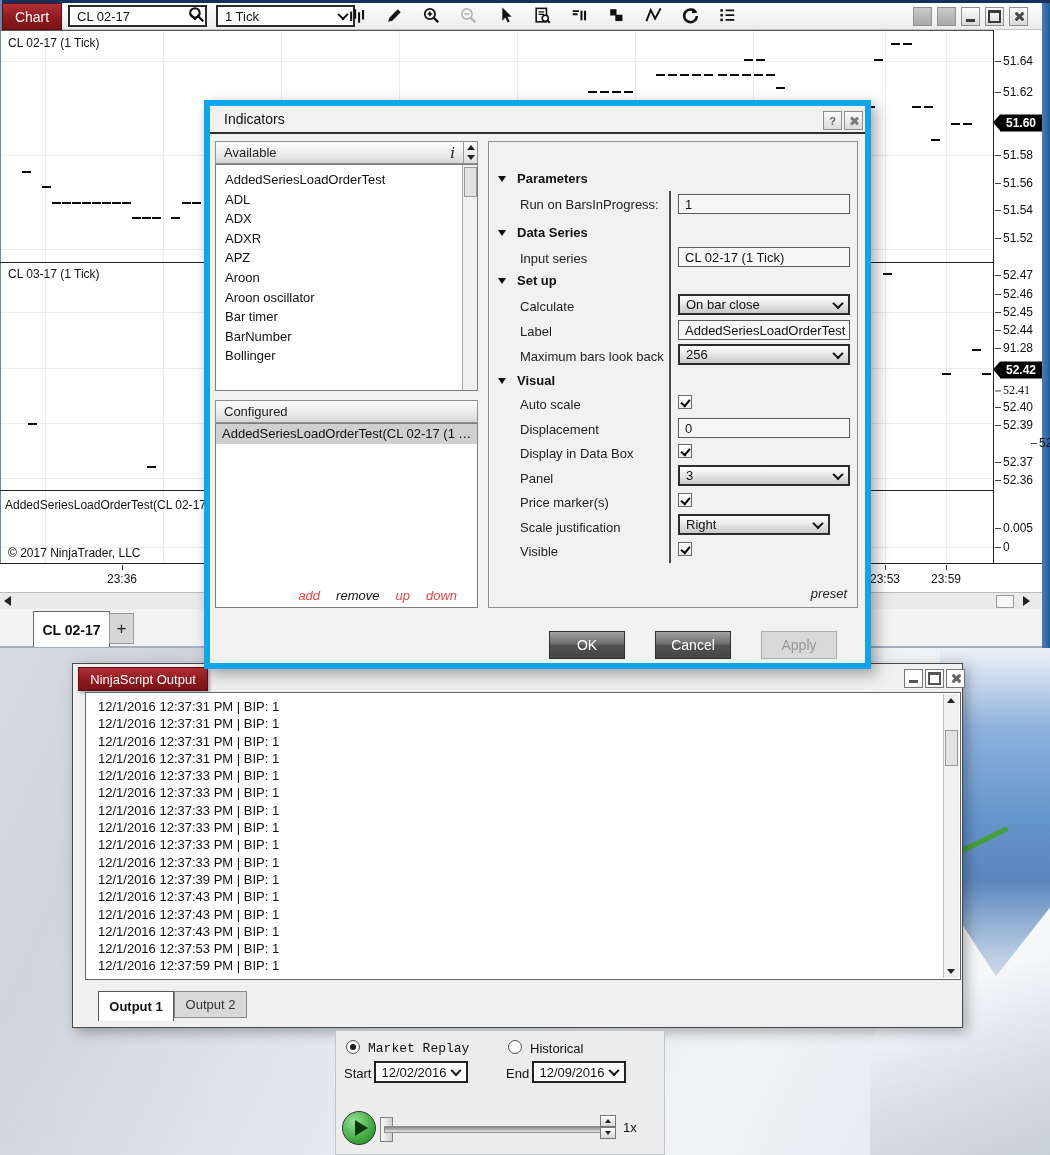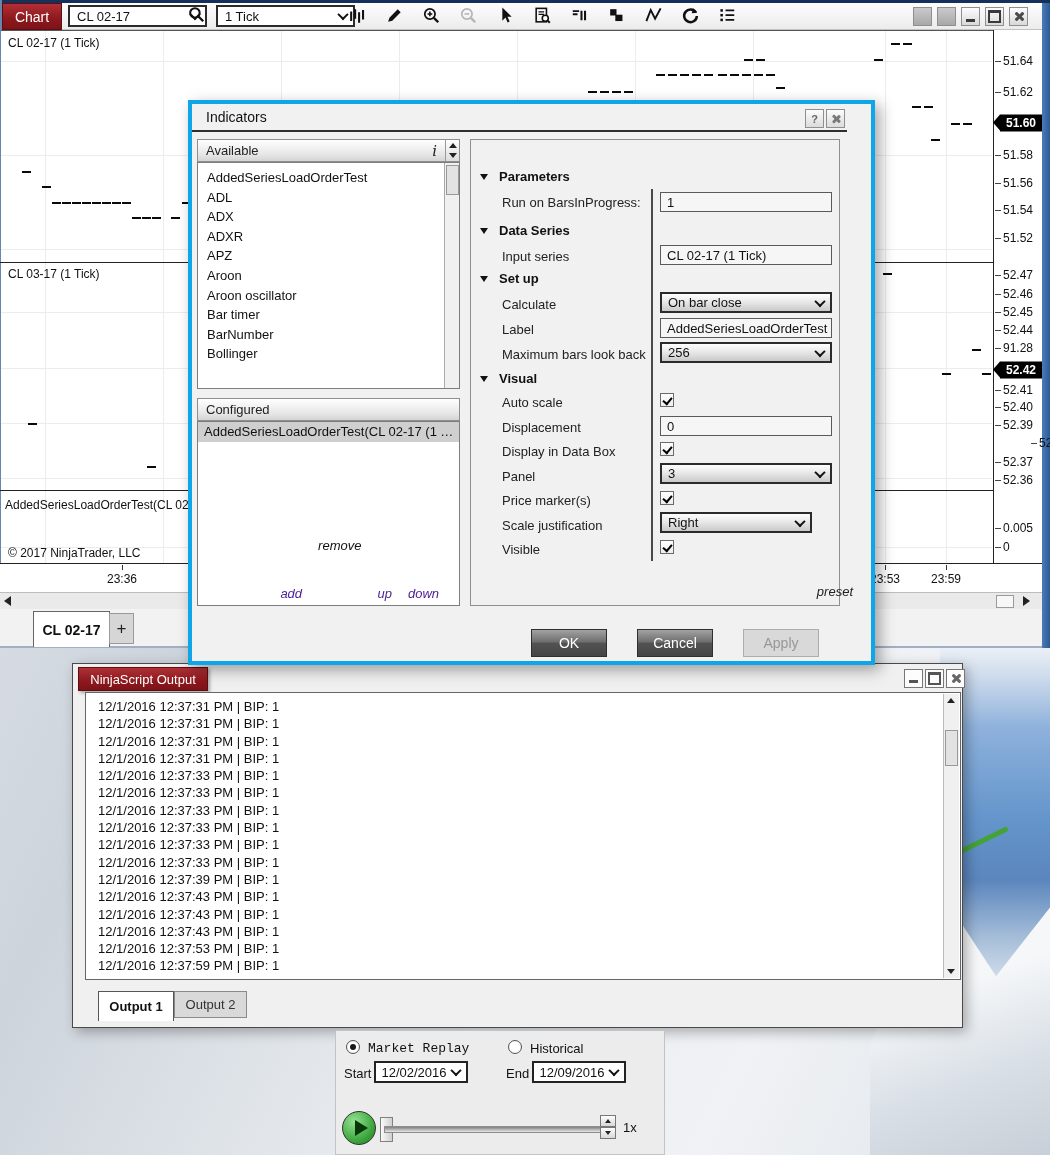"Indicators" #indicators-dialog { border: 4px solid #0ea5e9 -> 6px solid #0ea5e9; left: 188px -> 204px; padding-left: 24px -> none }
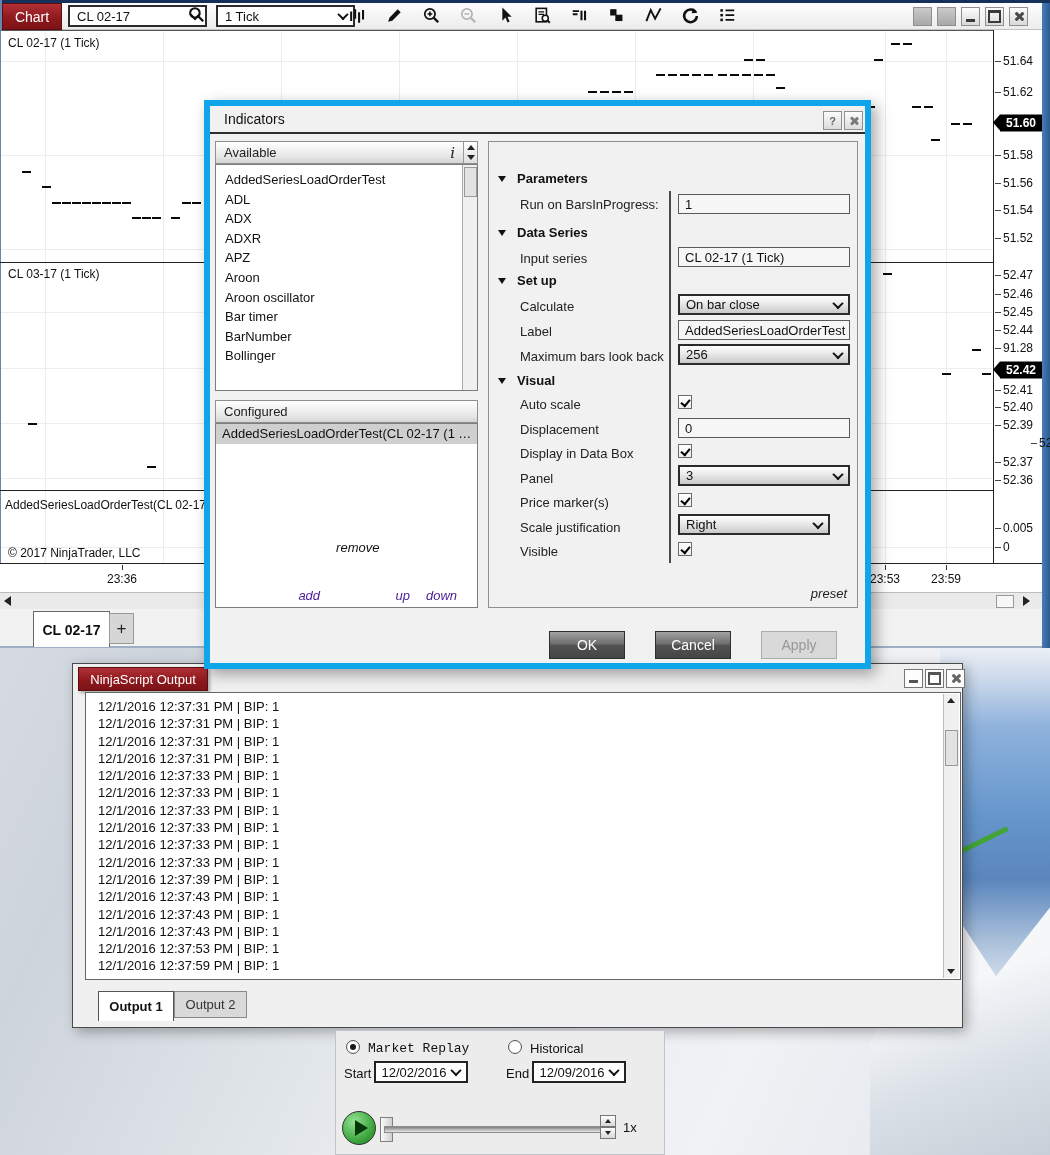"52.41" div.ptick { font-family: none -> Liberation Serif, serif }
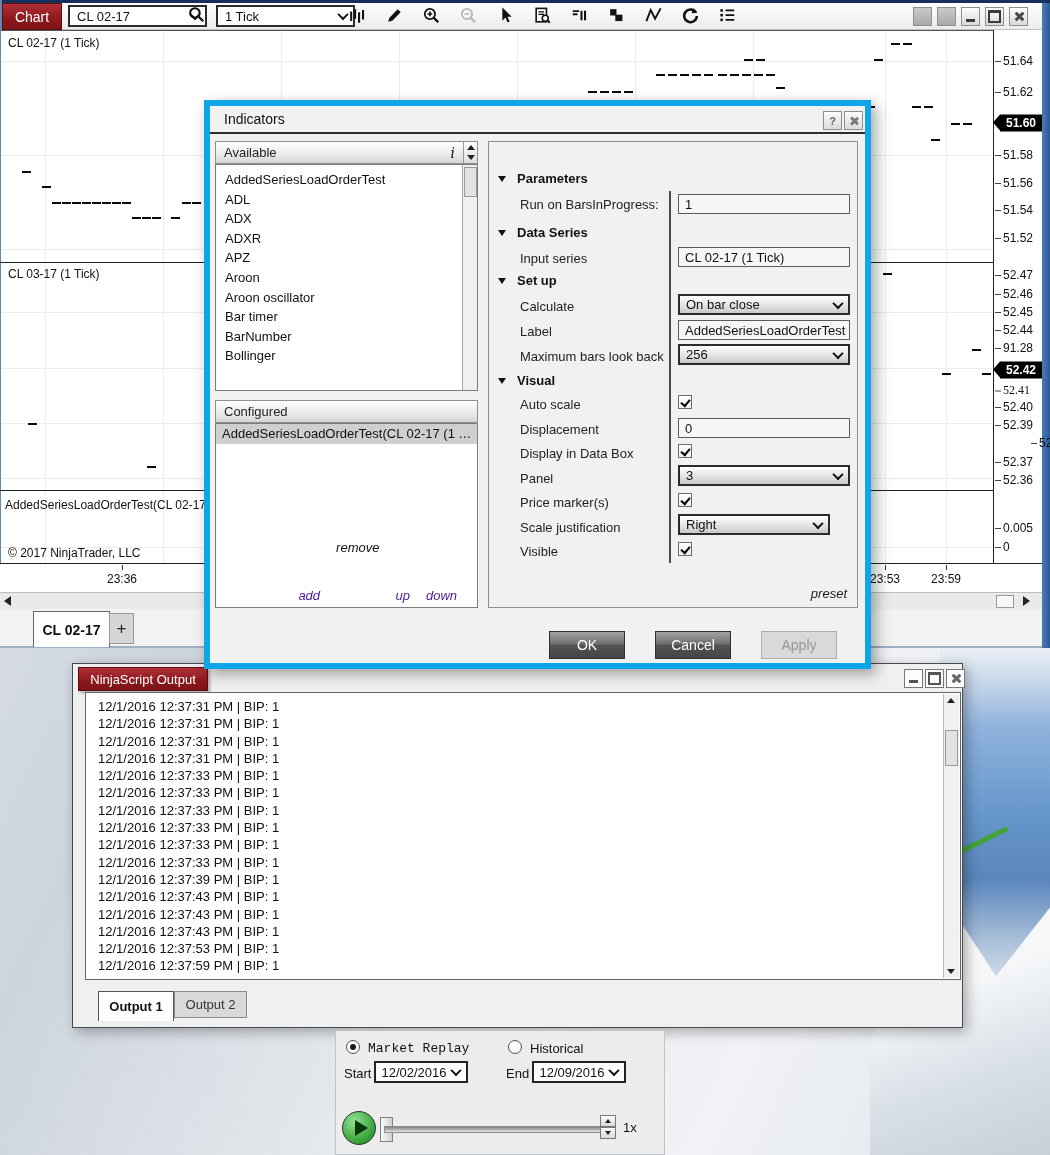"add" .lb-row .lbtn.dim { color: #4c1d95 -> #ef4444; margin-top: 48px -> none }
